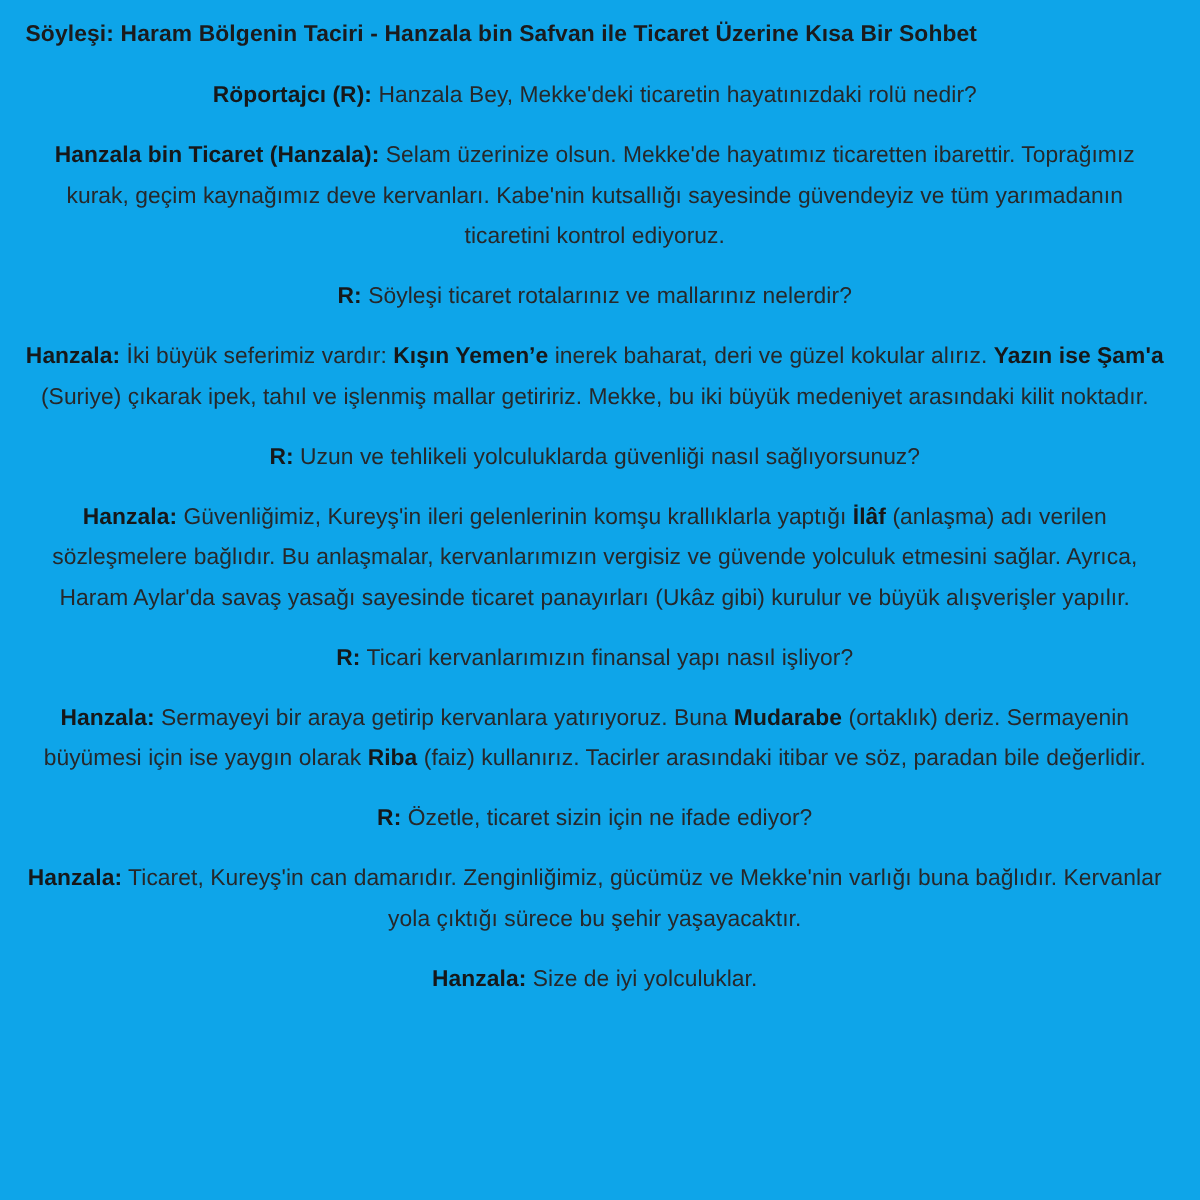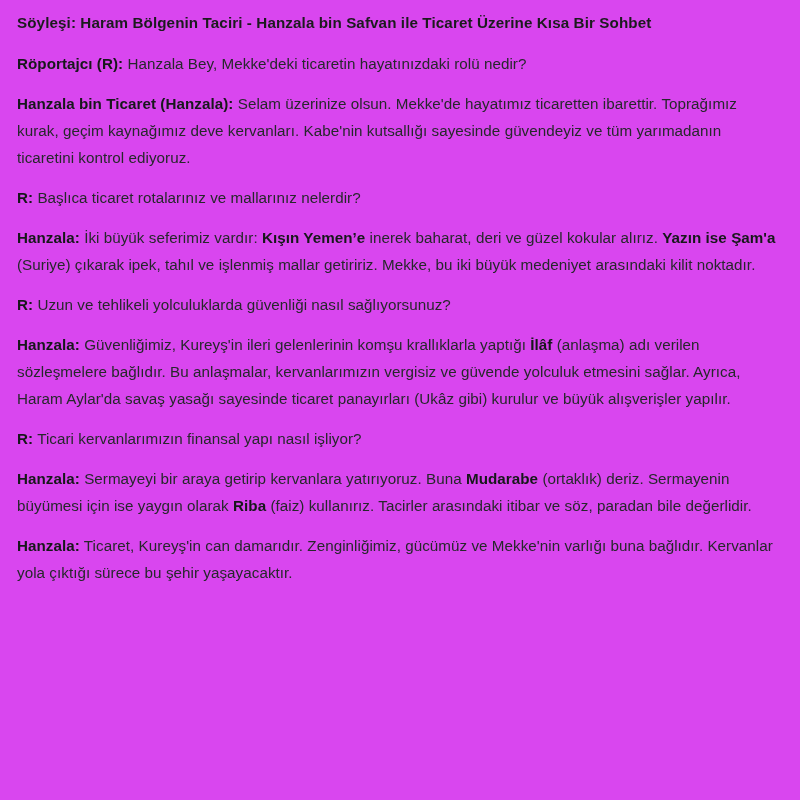"Söyleşi: Haram Bölgenin Taciri -" .page { background: #d946ef -> #0ea5e9 }
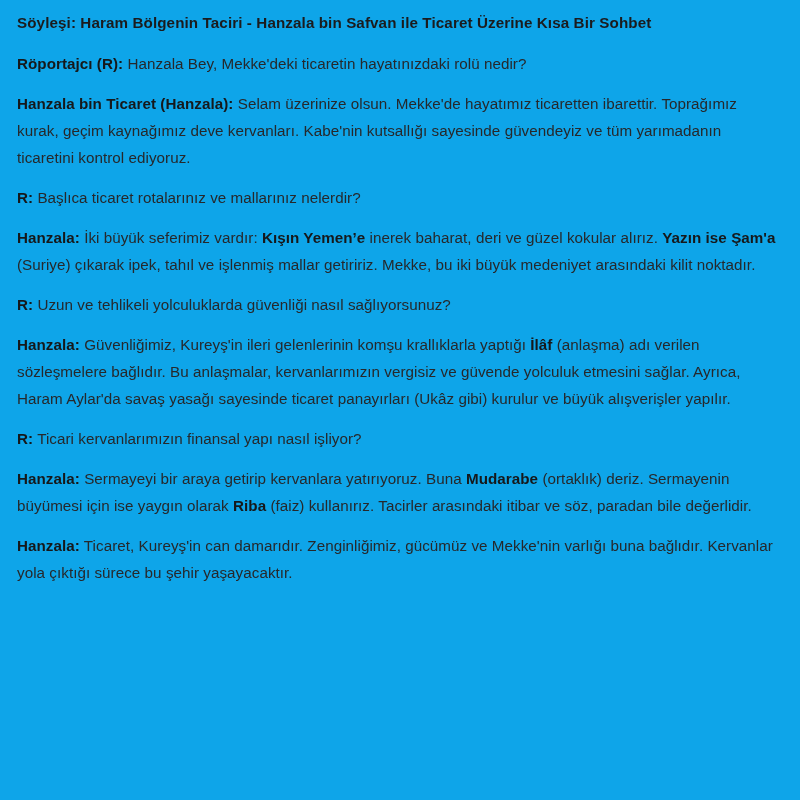"Röportajcı (R): Hanzala Bey, Mekke'deki" .para { text-align: left -> center }
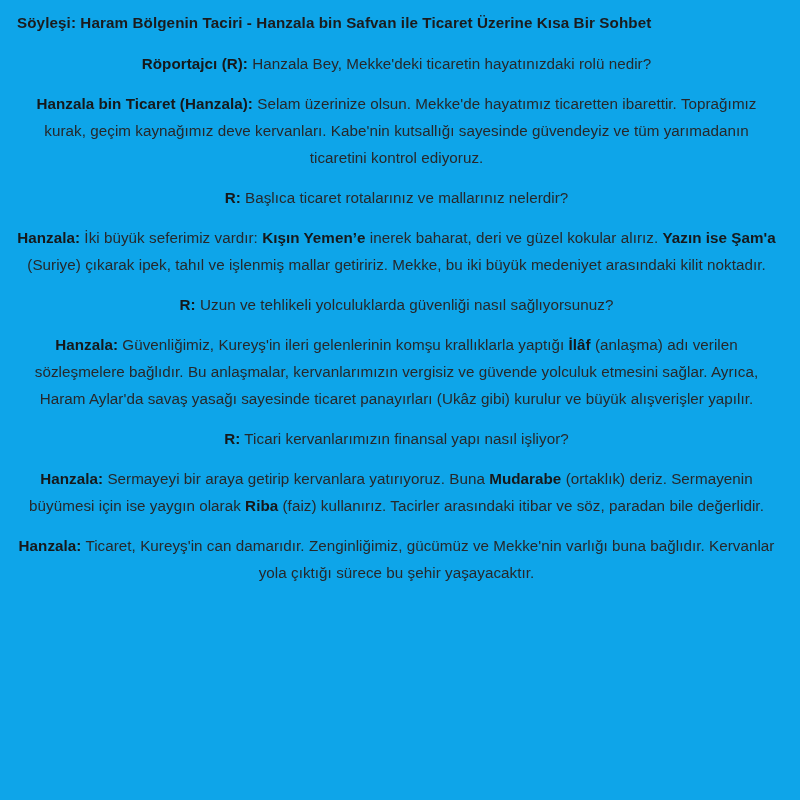"Başlıca ticaret rotalarınız ve" span.seg { text: Başlıca -> Söyleşi }
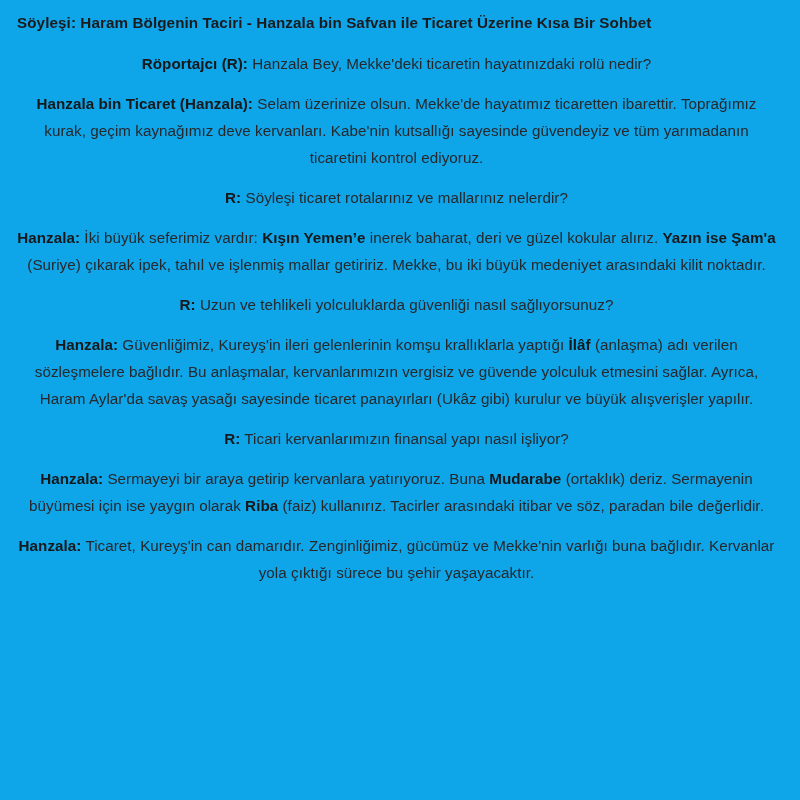"R: Özetle, ticaret sizin için" div.para { html: none -> <div><span>R:</span><span> Özetle, ticaret sizin için ne ifade ediyor?</span></div> }
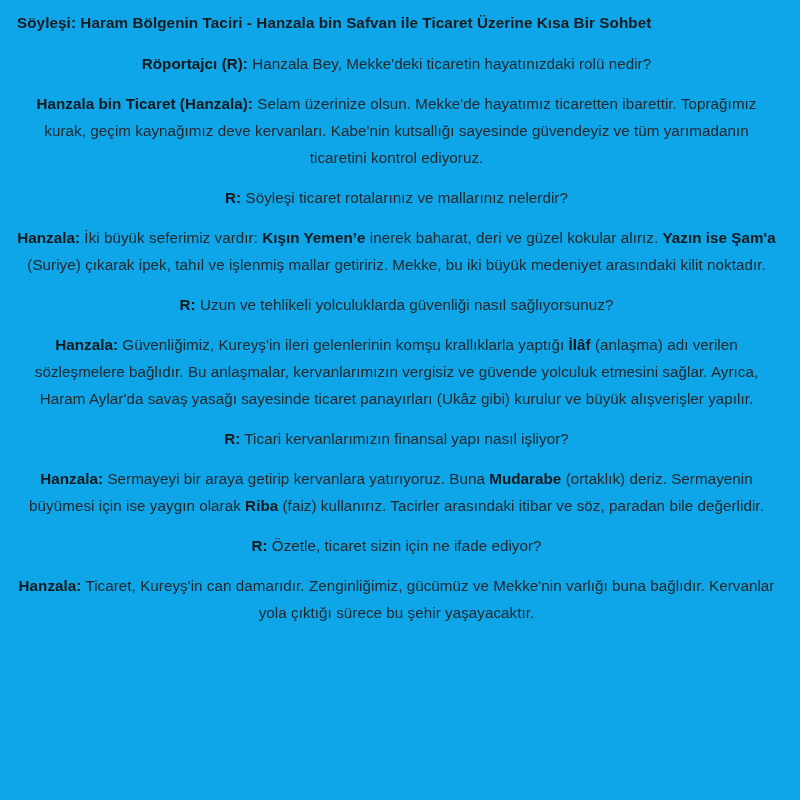"Hanzala: Size de iyi yolculuklar." div.para { html: none -> <div><span>Hanzala:</span><span> Size de iyi yolculuklar.</span></div> }
